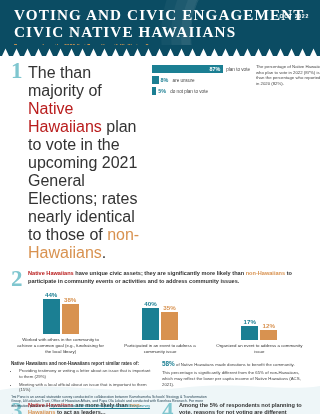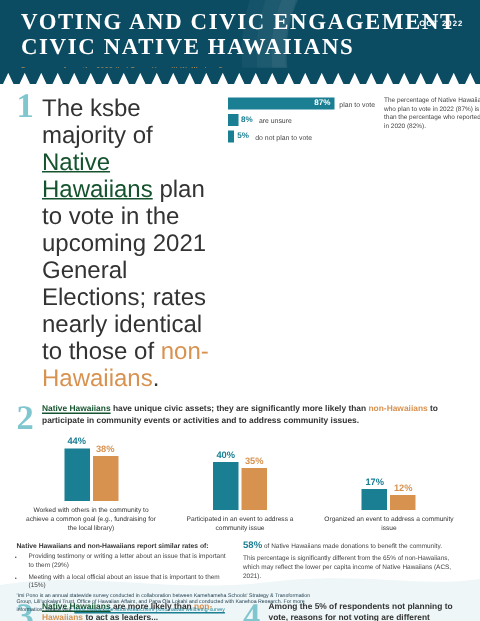"The ksbe majority of" span { text: ksbe -> than }
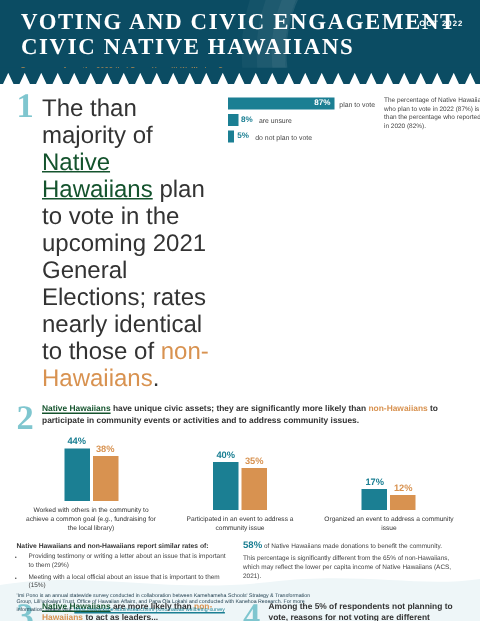"Native Hawaiians" .tl { color: #14532d -> #b91c1c; text-decoration: underline -> none }
